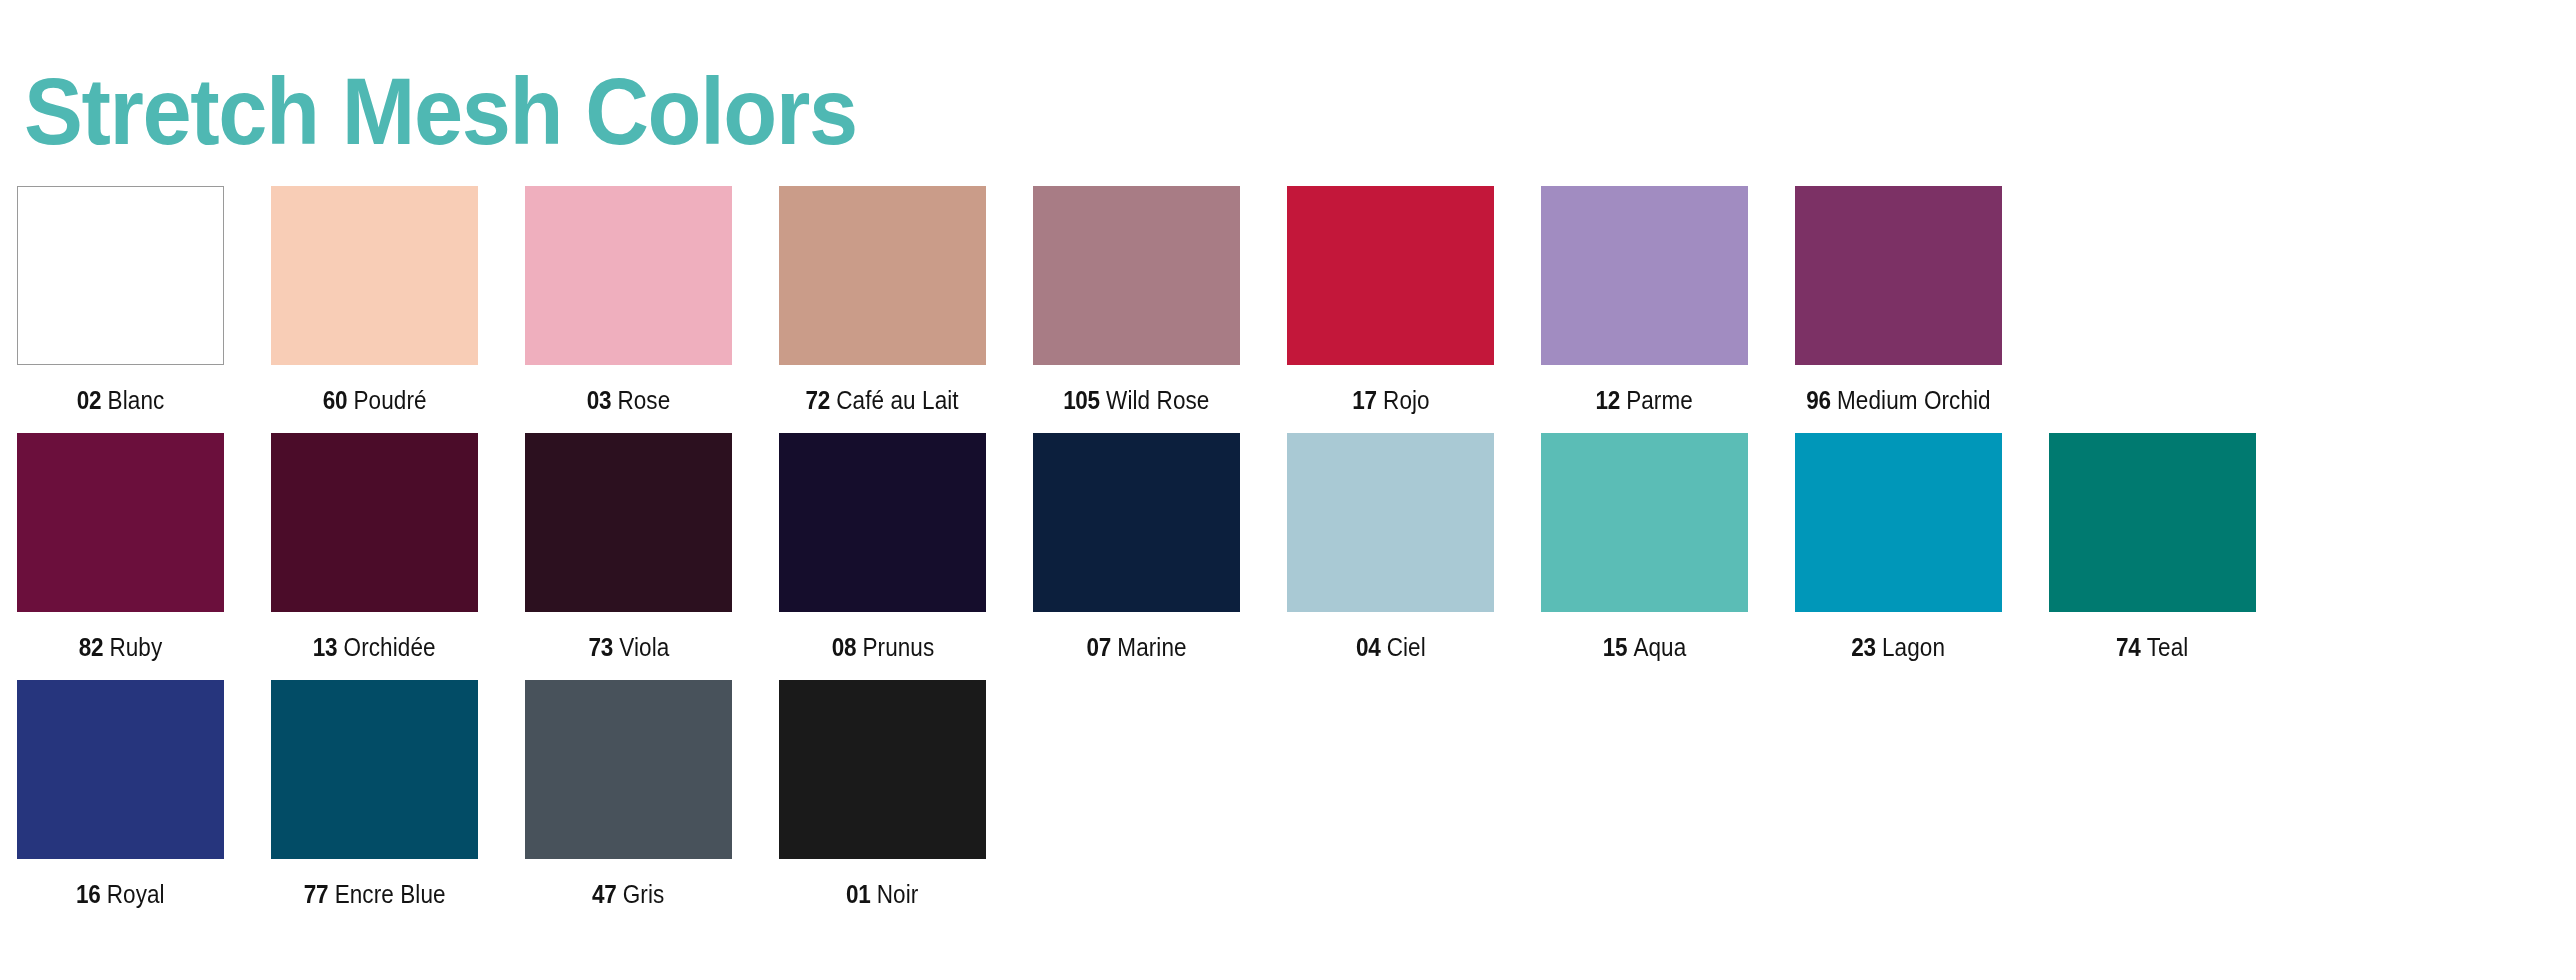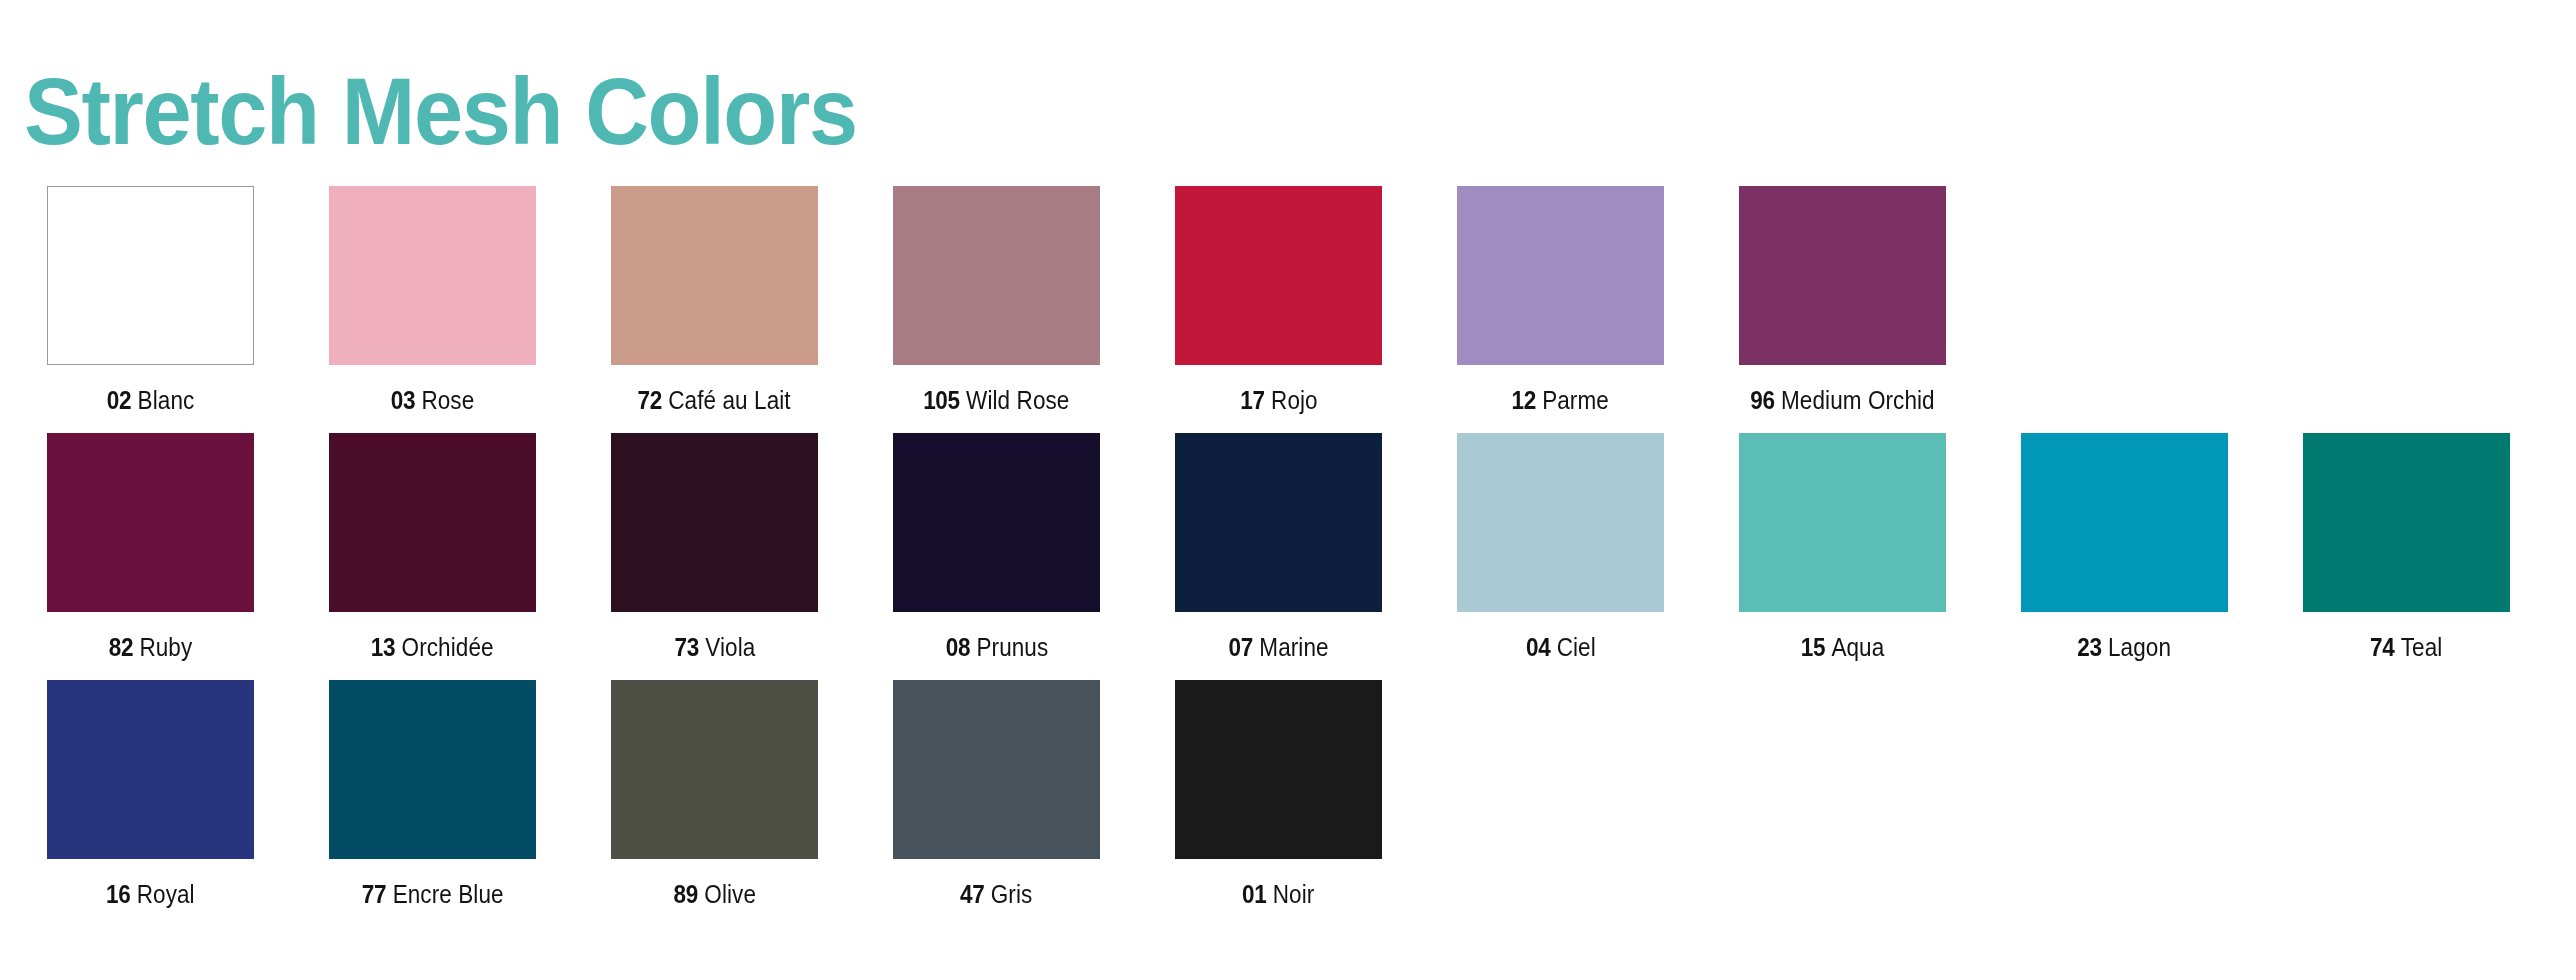"02 Blanc" .row { gap: 28px -> none; padding: 0 47px -> 0 17px }
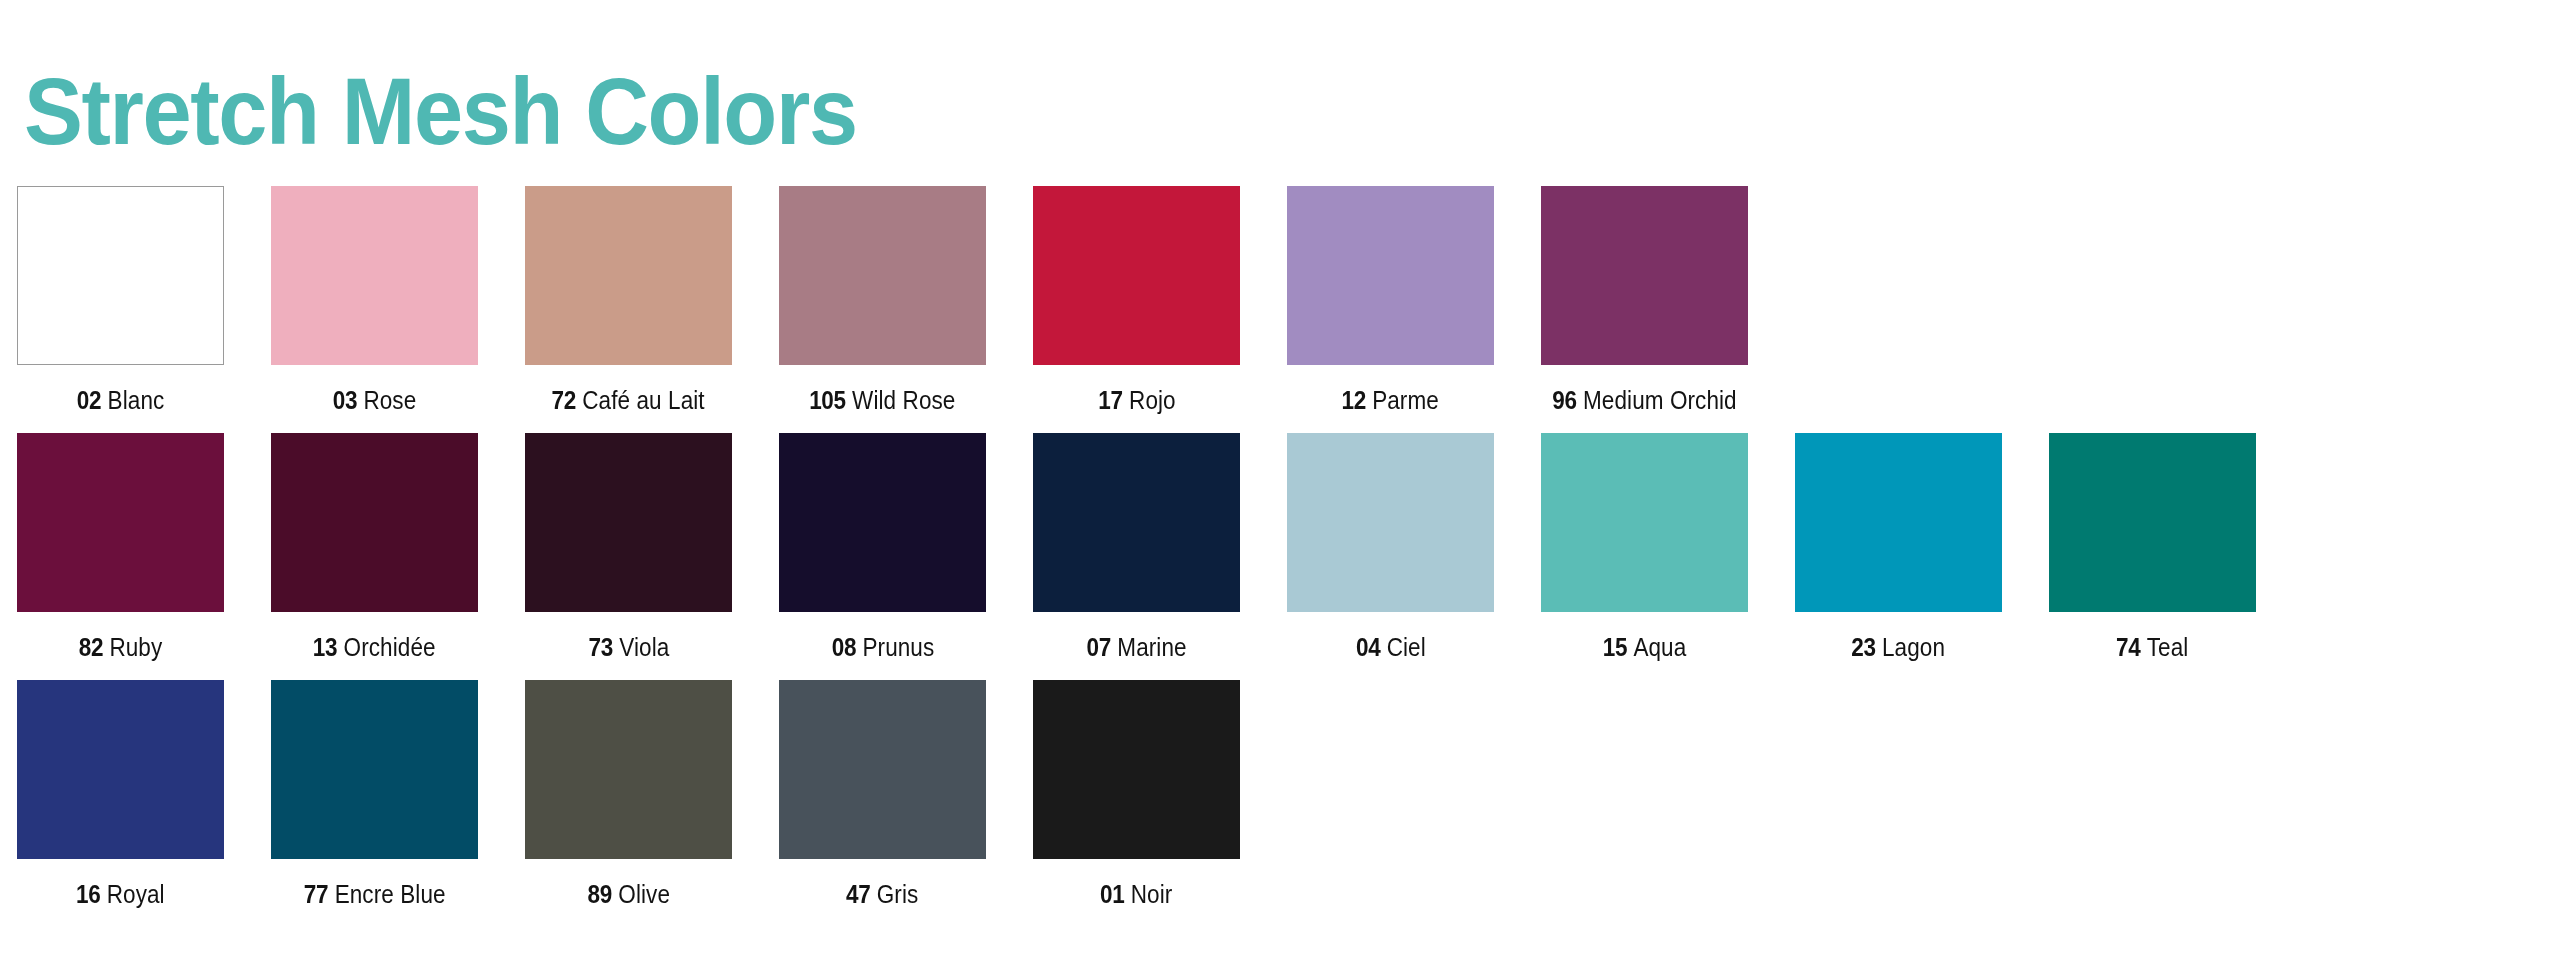"60 Poudré" div.cell { html: none -> <div> <div></div> <div><span>60</span> <span>Poudré</span></div> </div> }
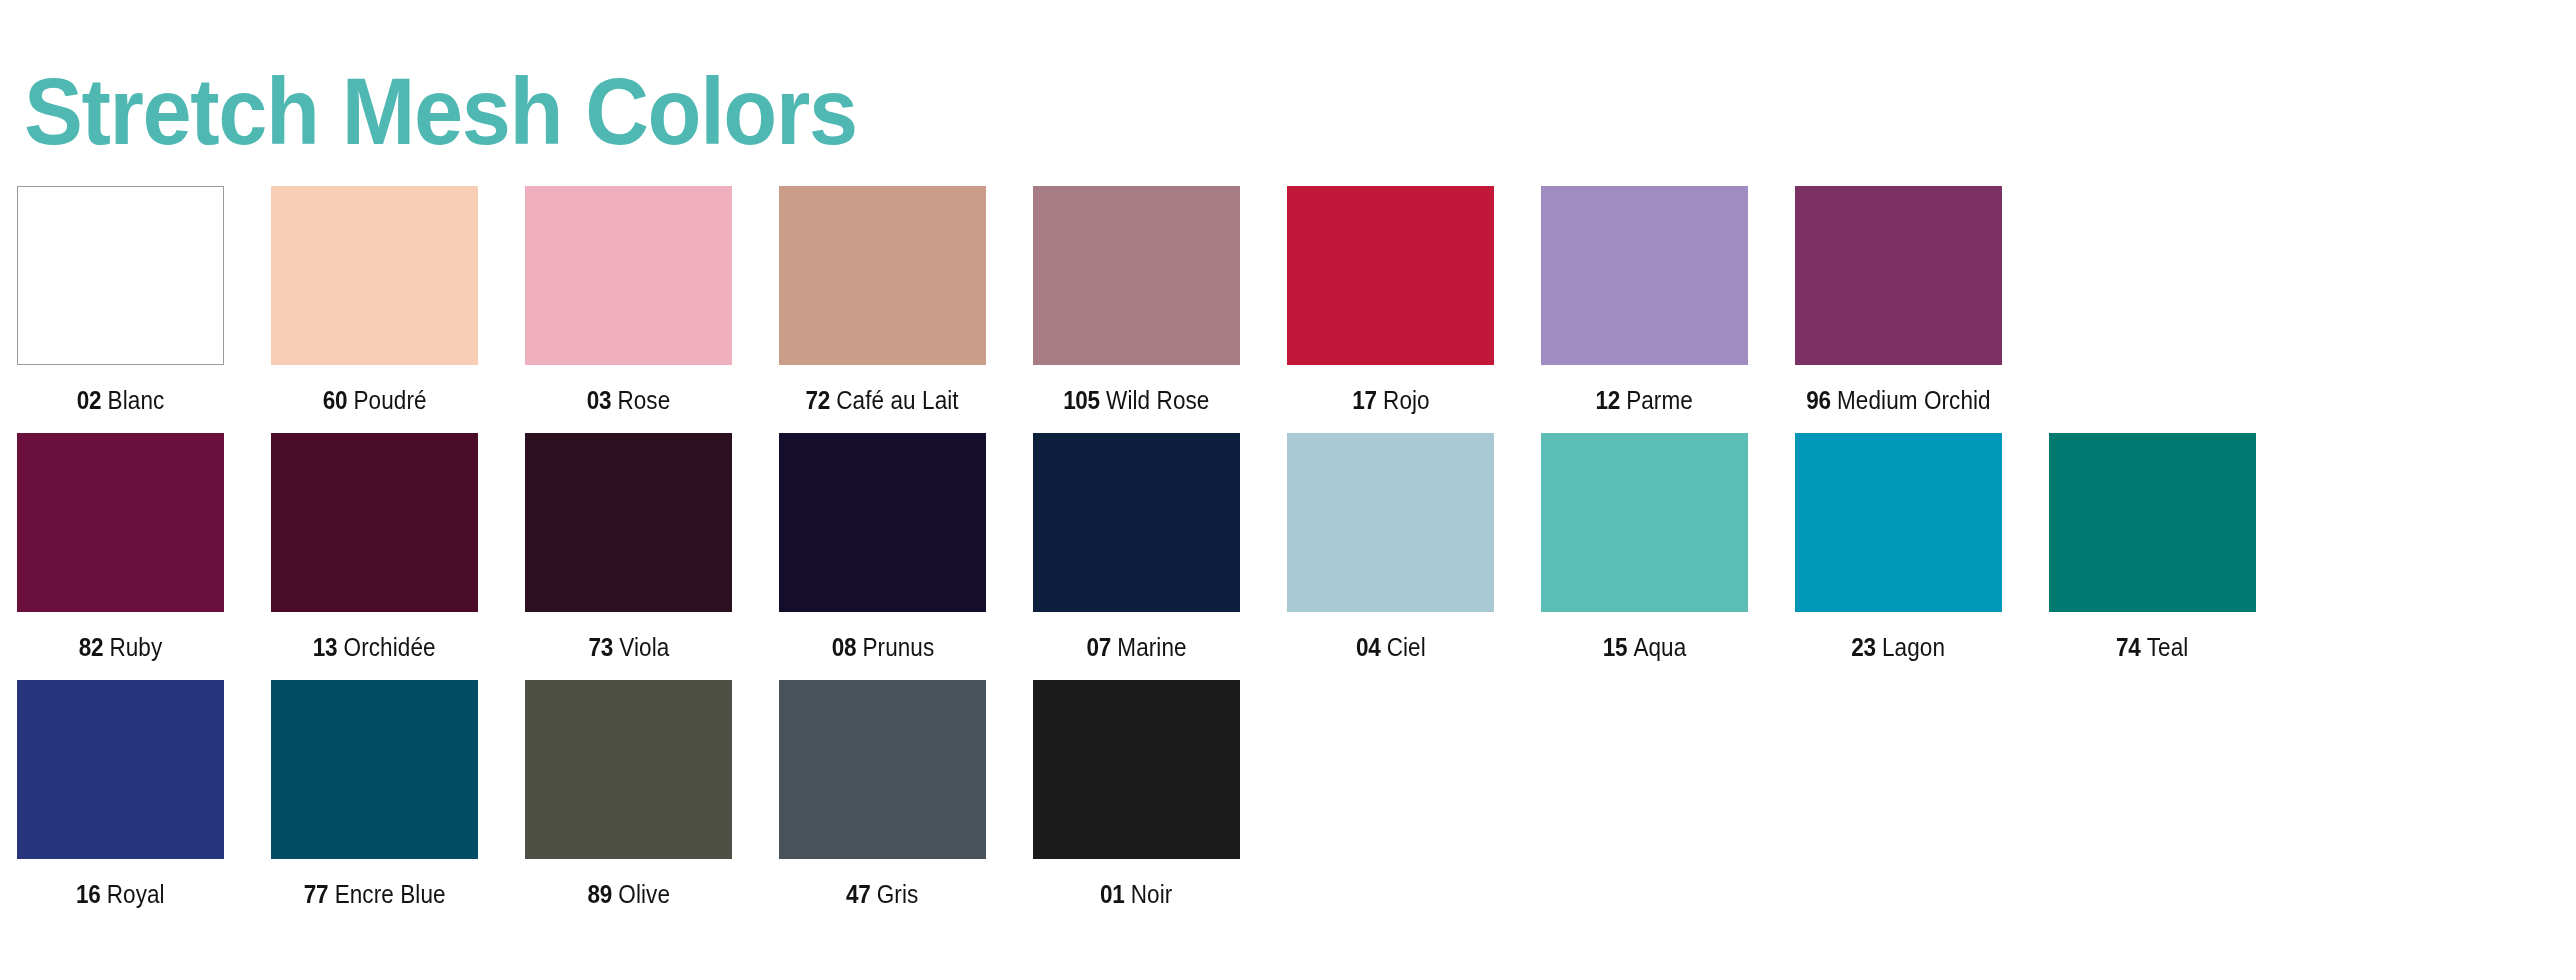"89 Olive" div.cell { html: <div> <div></div> <div><span>89</span> <span>Olive</span></div> </div> -> none }
